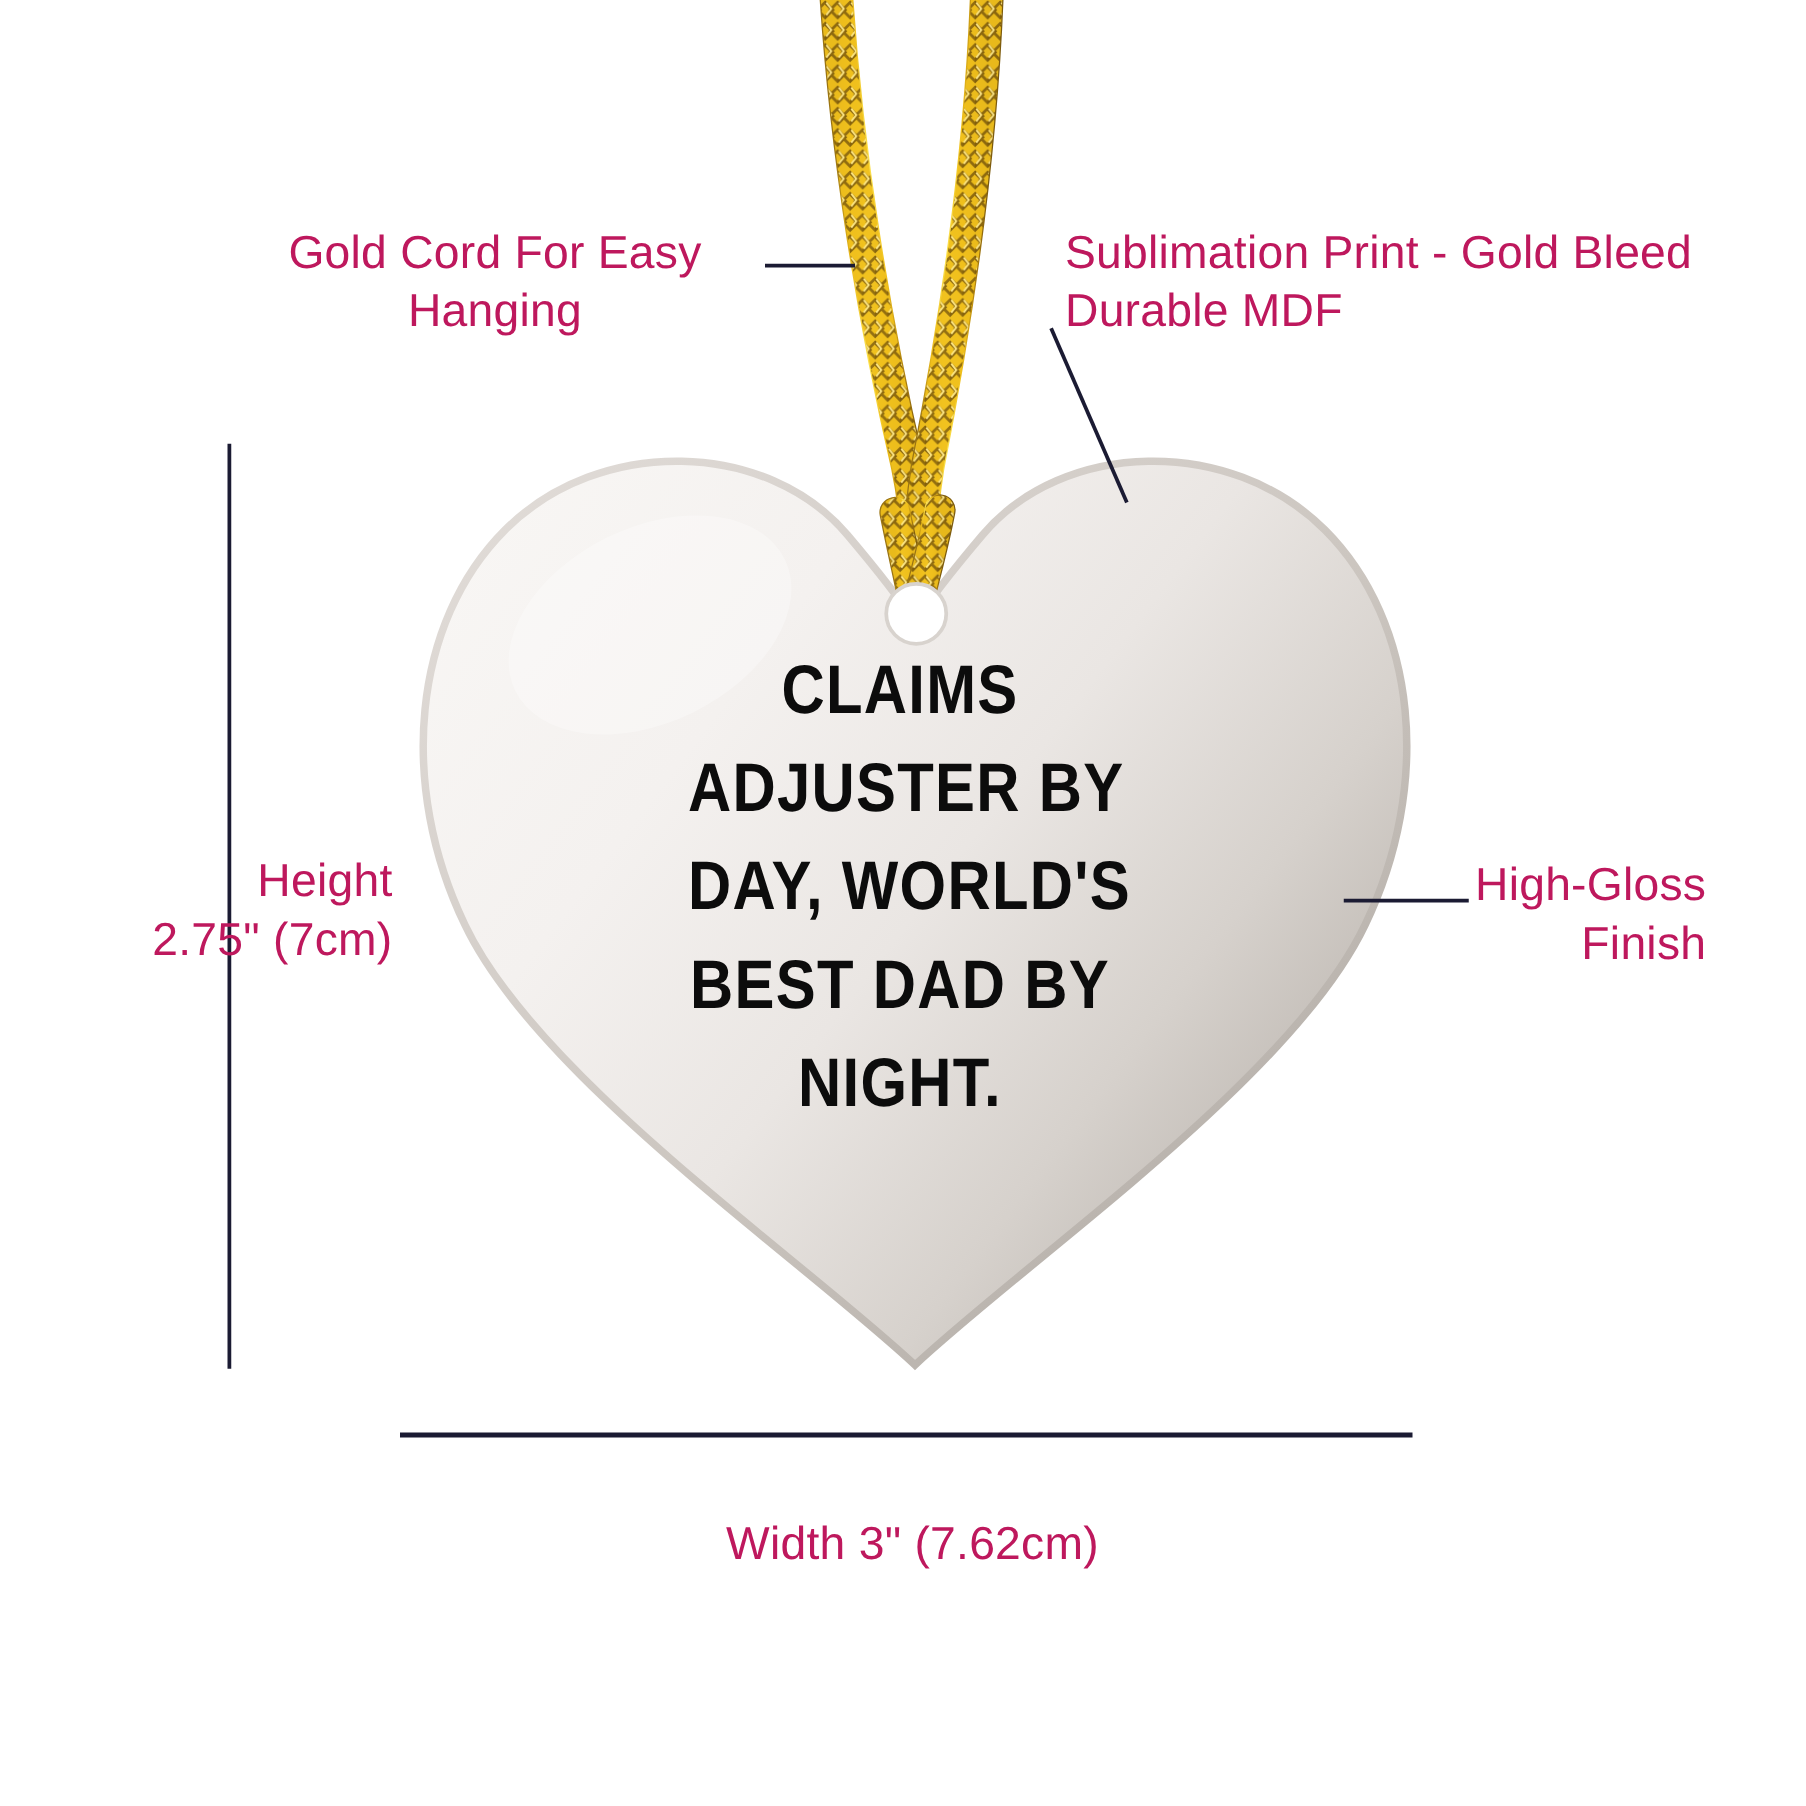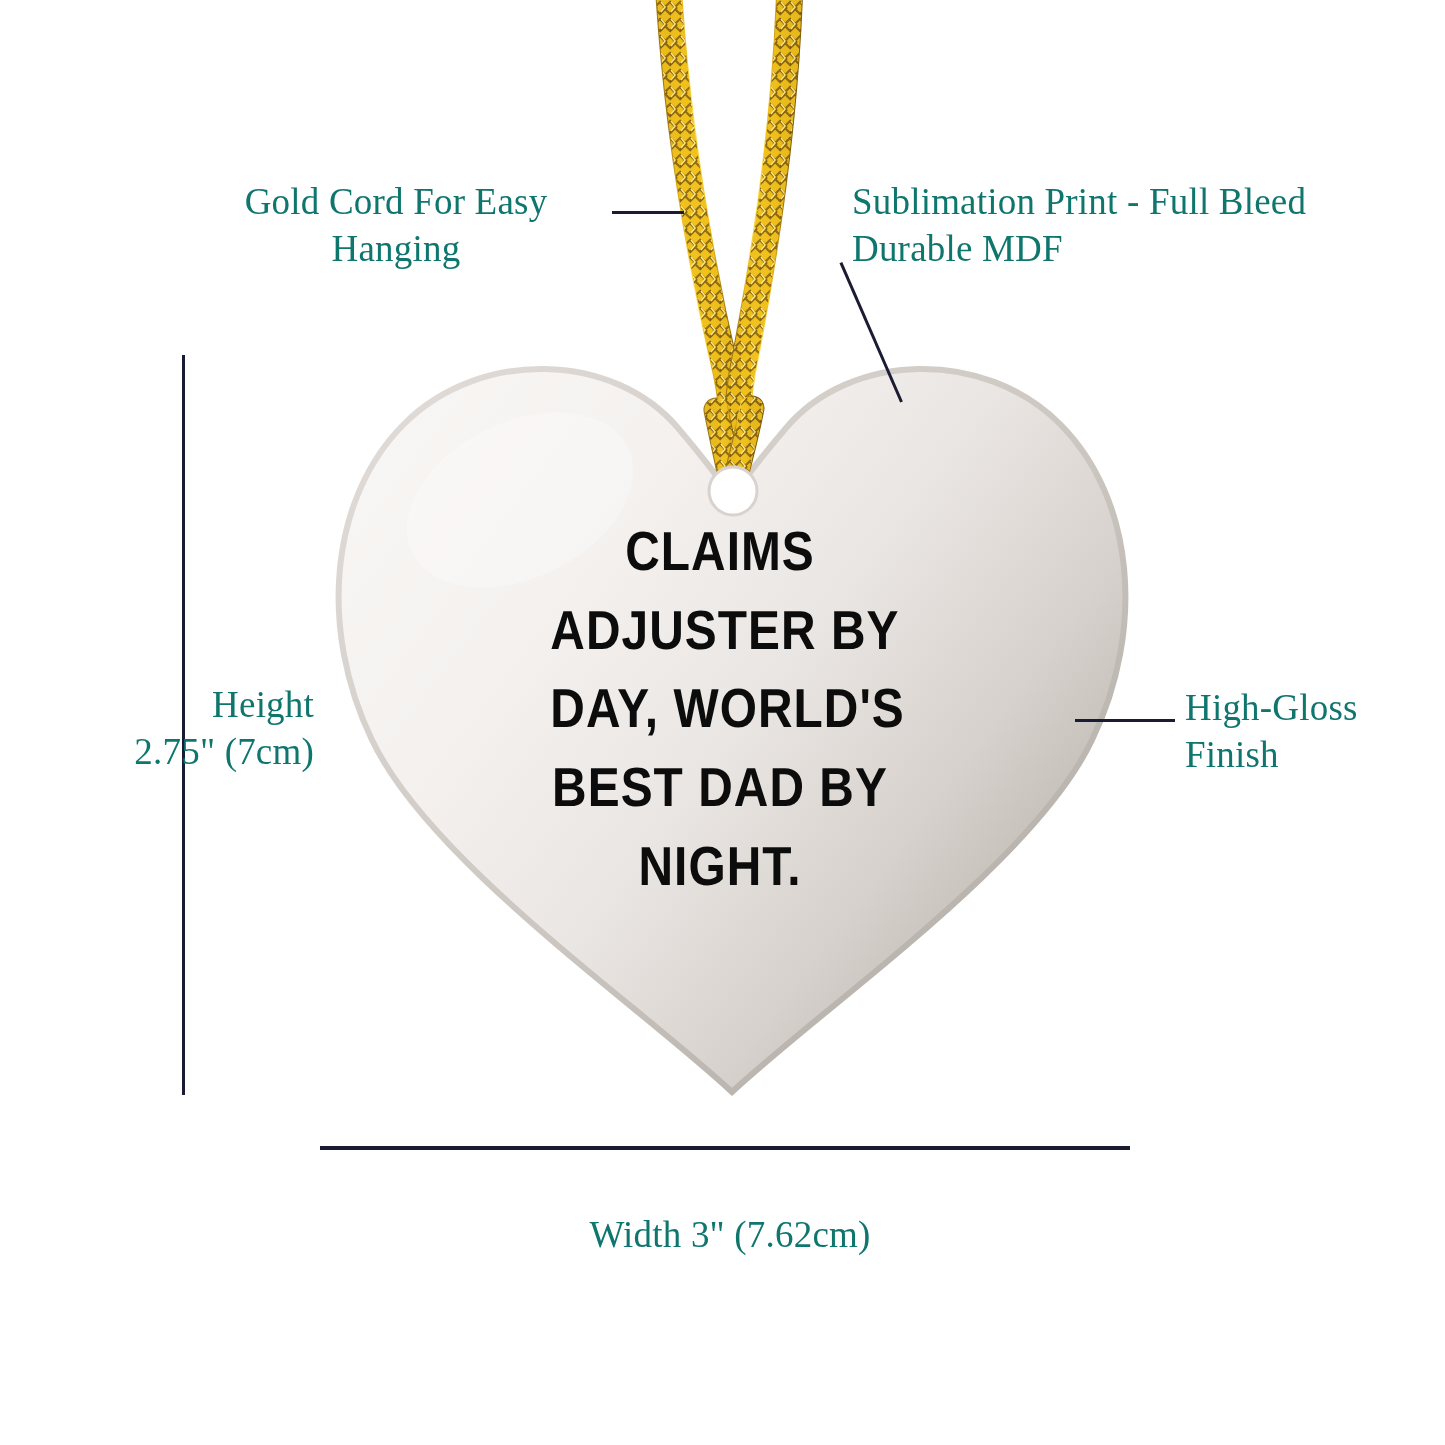"Gold Cord For Easy" .anno { color: #0f766e -> #be185d; font-family: Liberation Serif, serif -> Liberation Sans, sans-serif }
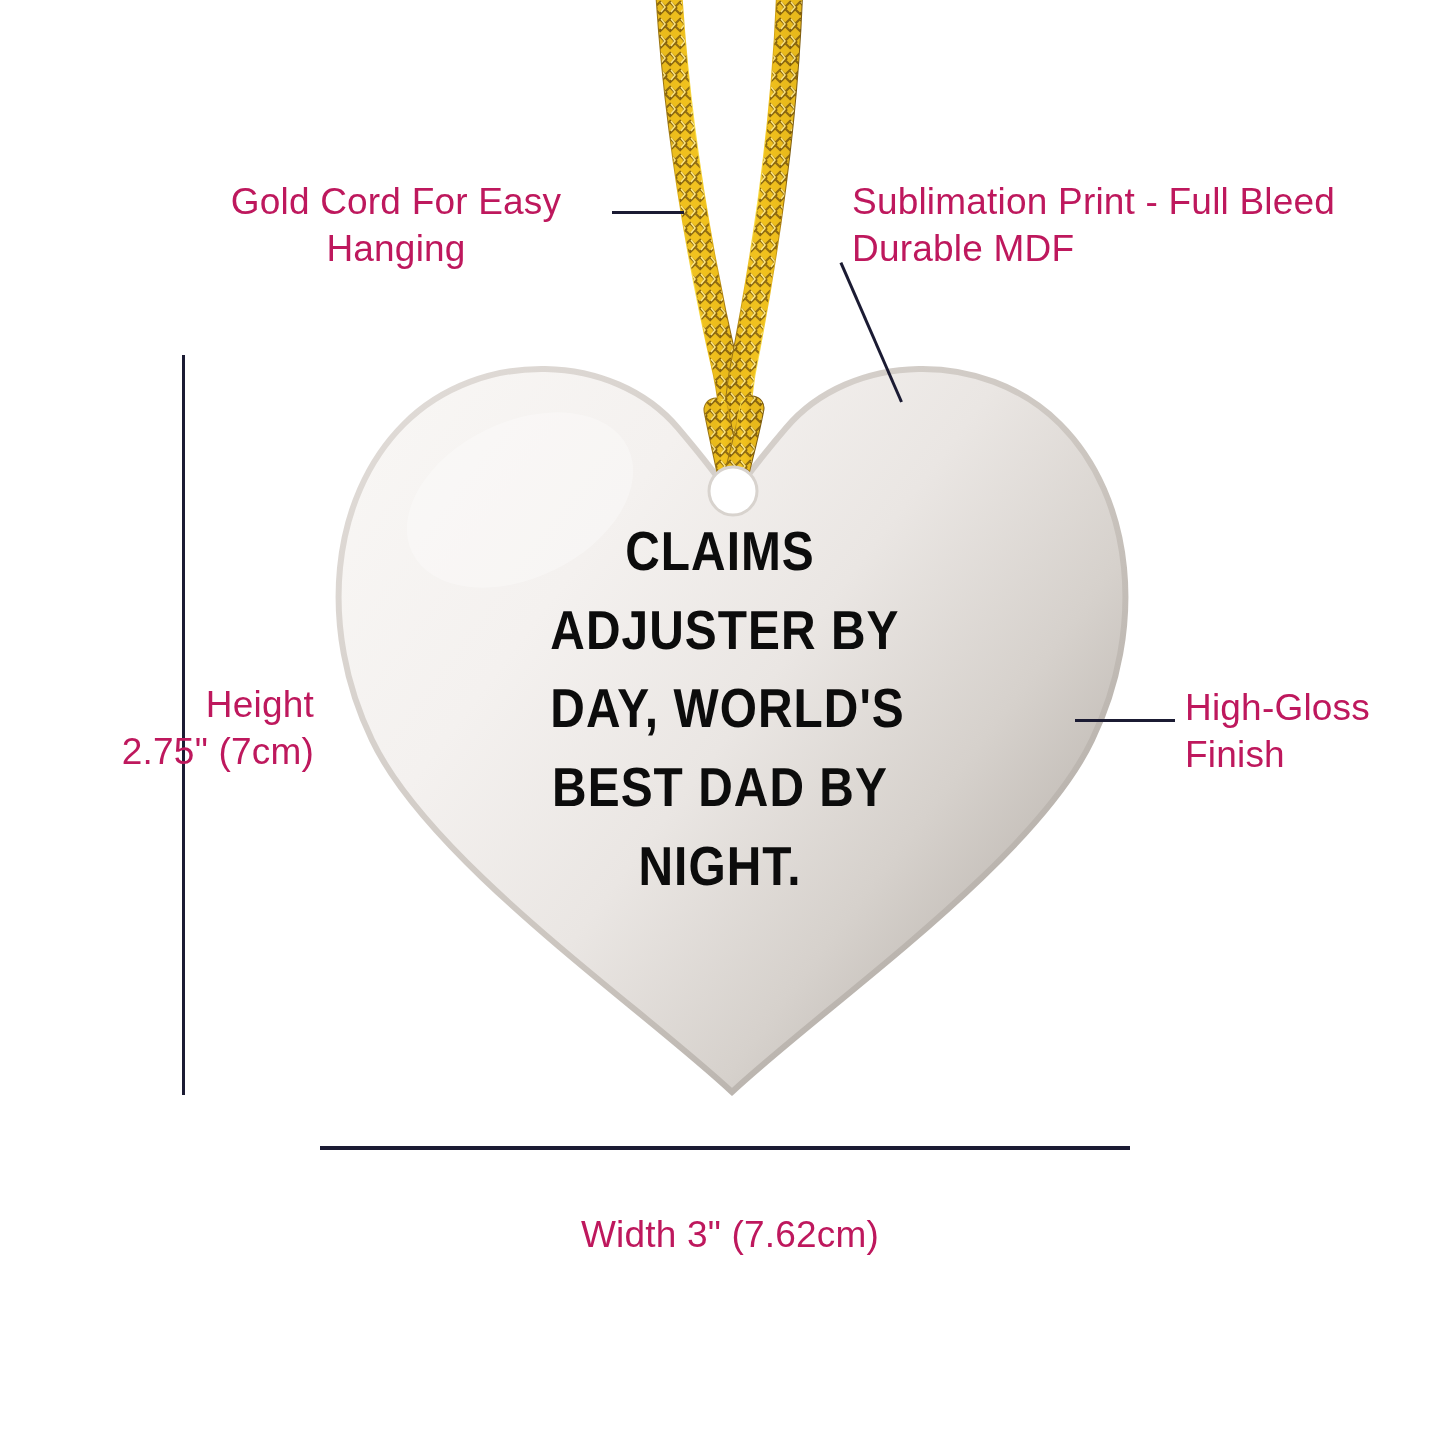"Sublimation Print - Full Bleed" div.anno { text: Full -> Gold }
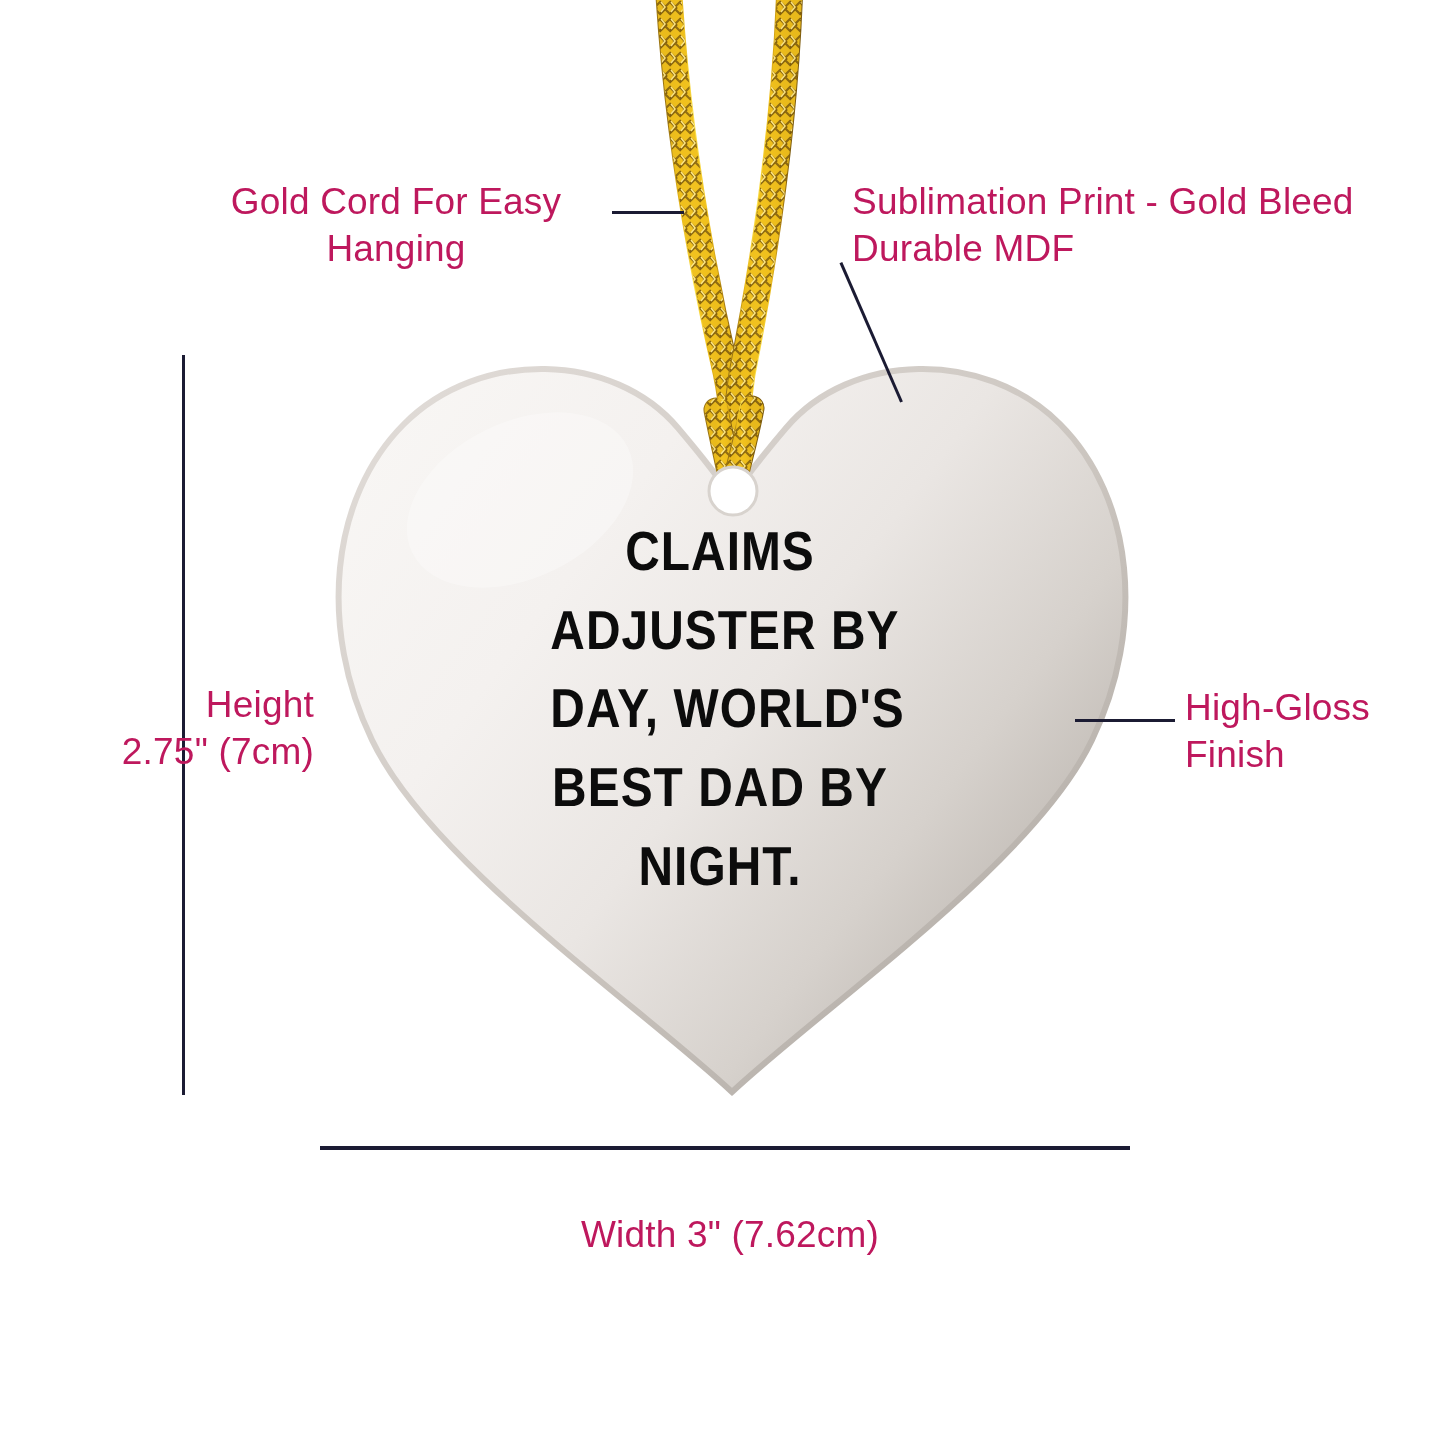"High-Gloss" #anno-gloss { left: 1185px -> 1115px; text-align: left -> right }
